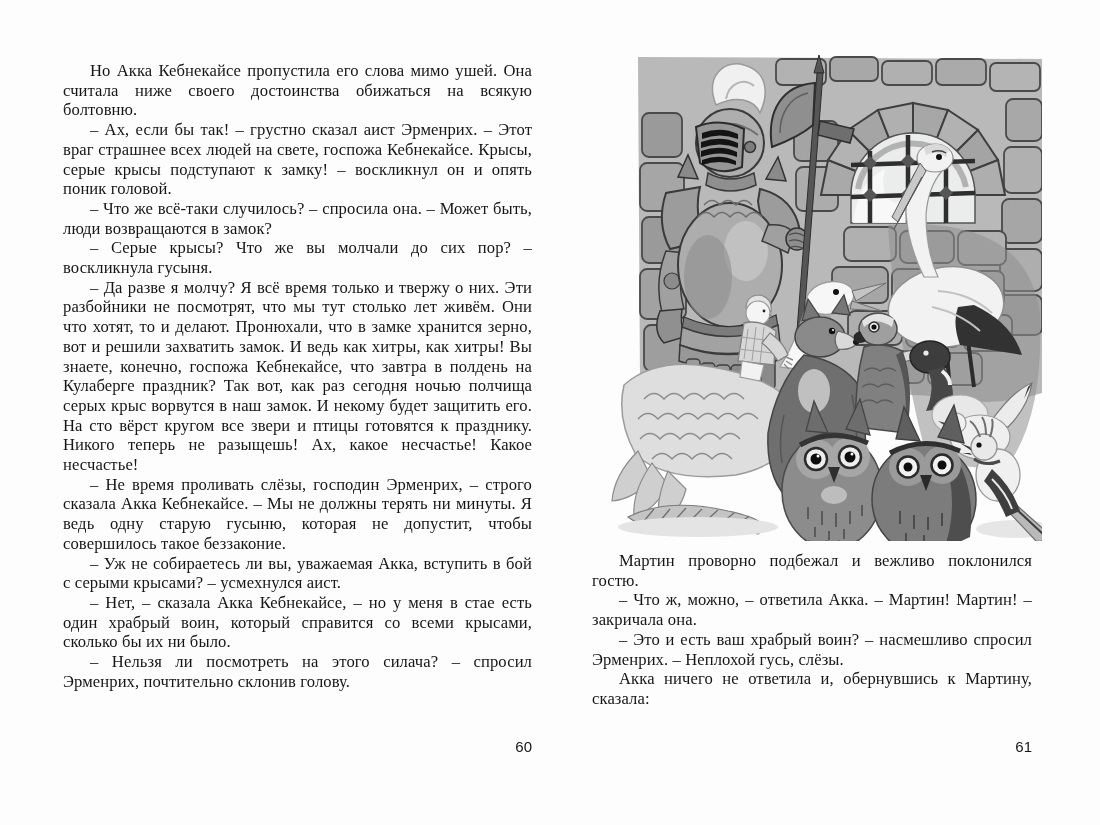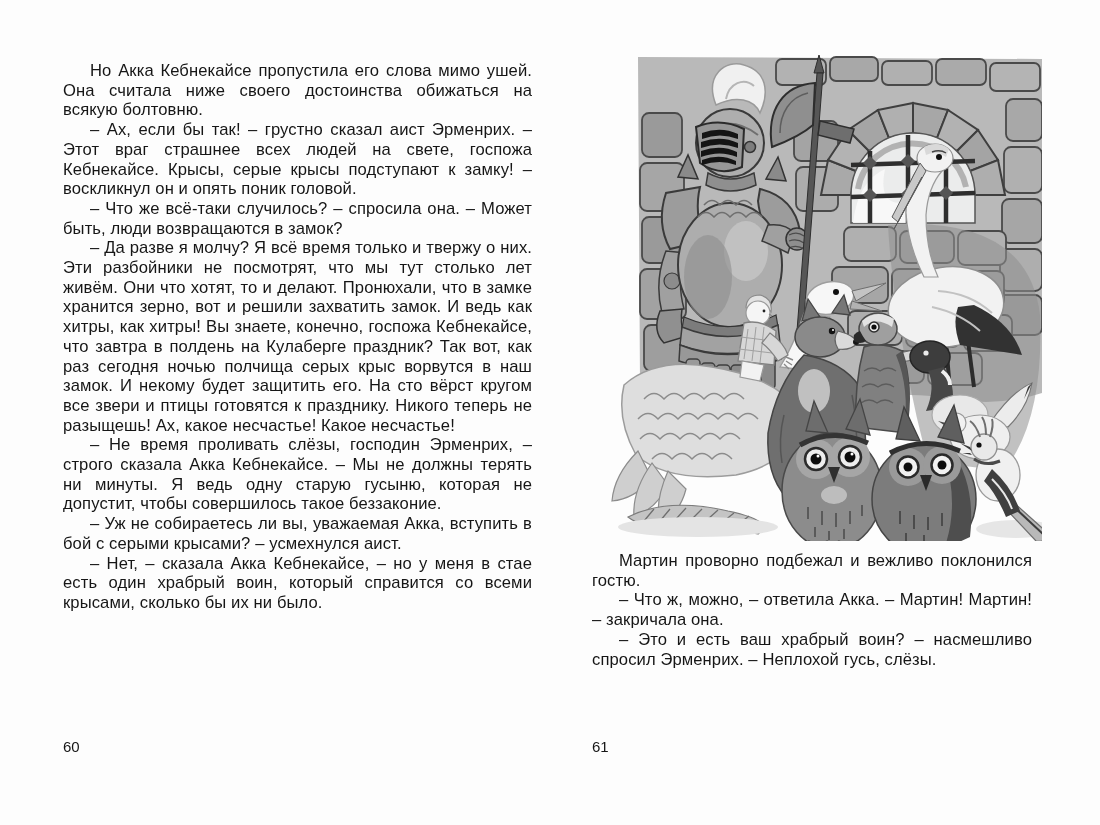"Но Акка Кебнекайсе пропустила его" .text-col p { font-family: none -> Liberation Serif, serif }
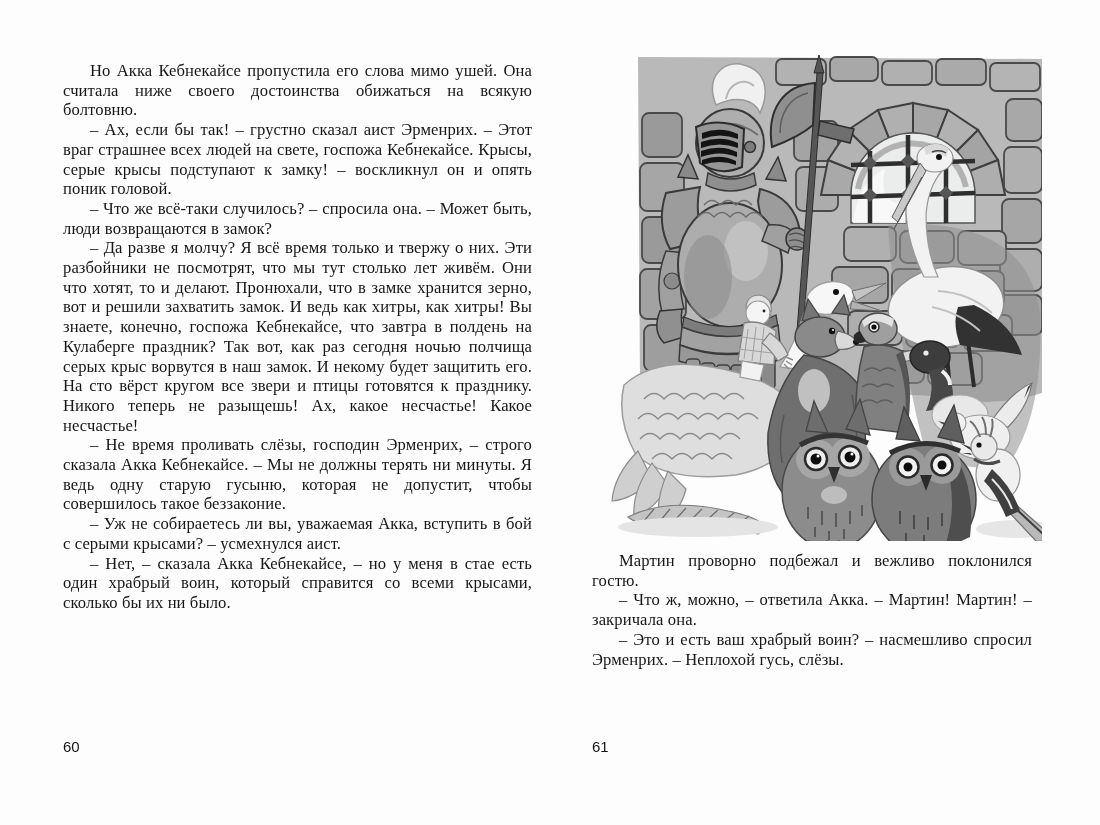"– Серые крысы? Что же" p { html: none -> <p>– Серые крысы? Что же вы молчали до сих пор? – воскликнула гусыня.</p> }
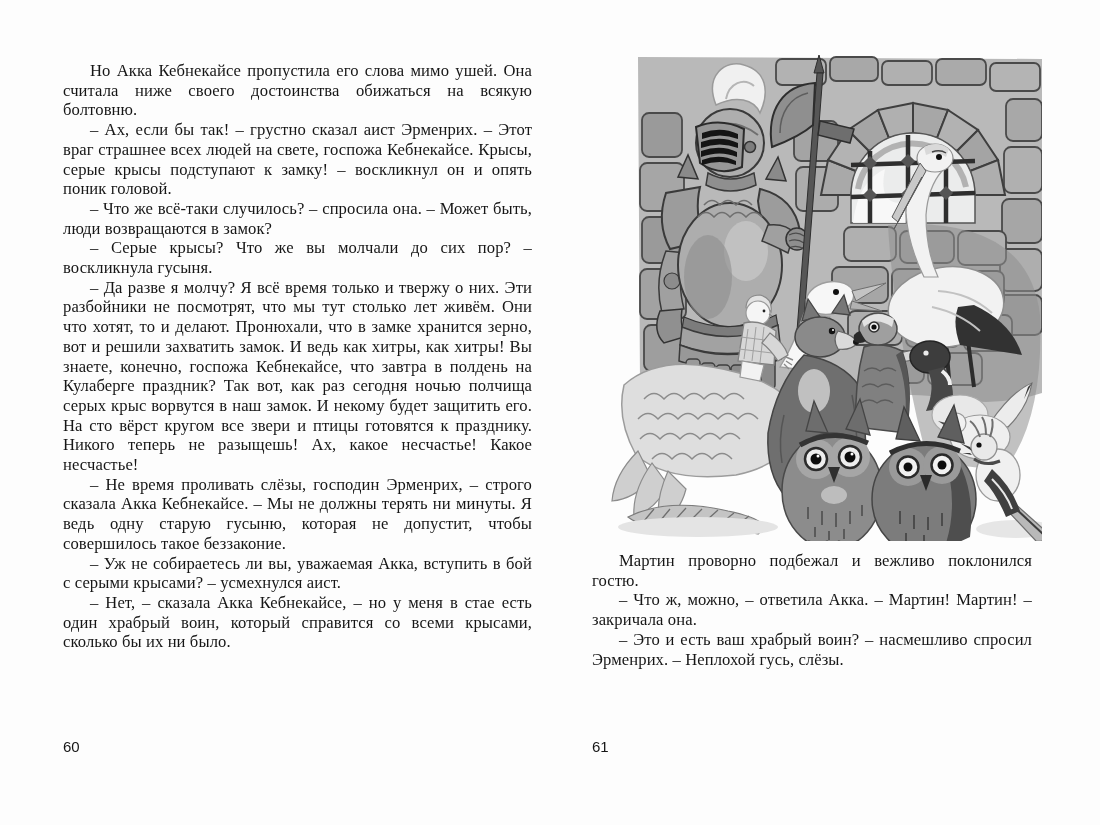"– Нельзя ли посмотреть на" p { html: none -> <p>– Нельзя ли посмотреть на этого силача? – спросил Эрменрих, почтительно склонив голову.</p> }
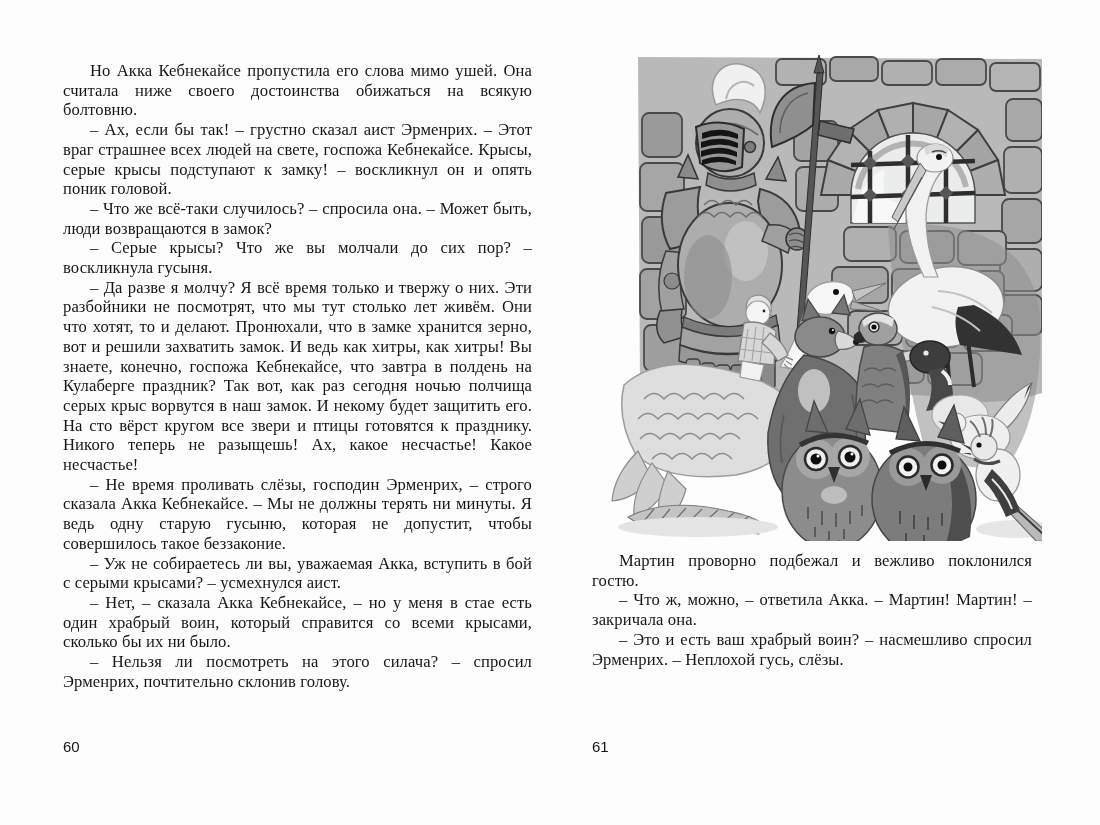"Акка ничего не ответила и," p { html: none -> <p>Акка ничего не ответила и, обернувшись к Мартину, сказала:</p> }
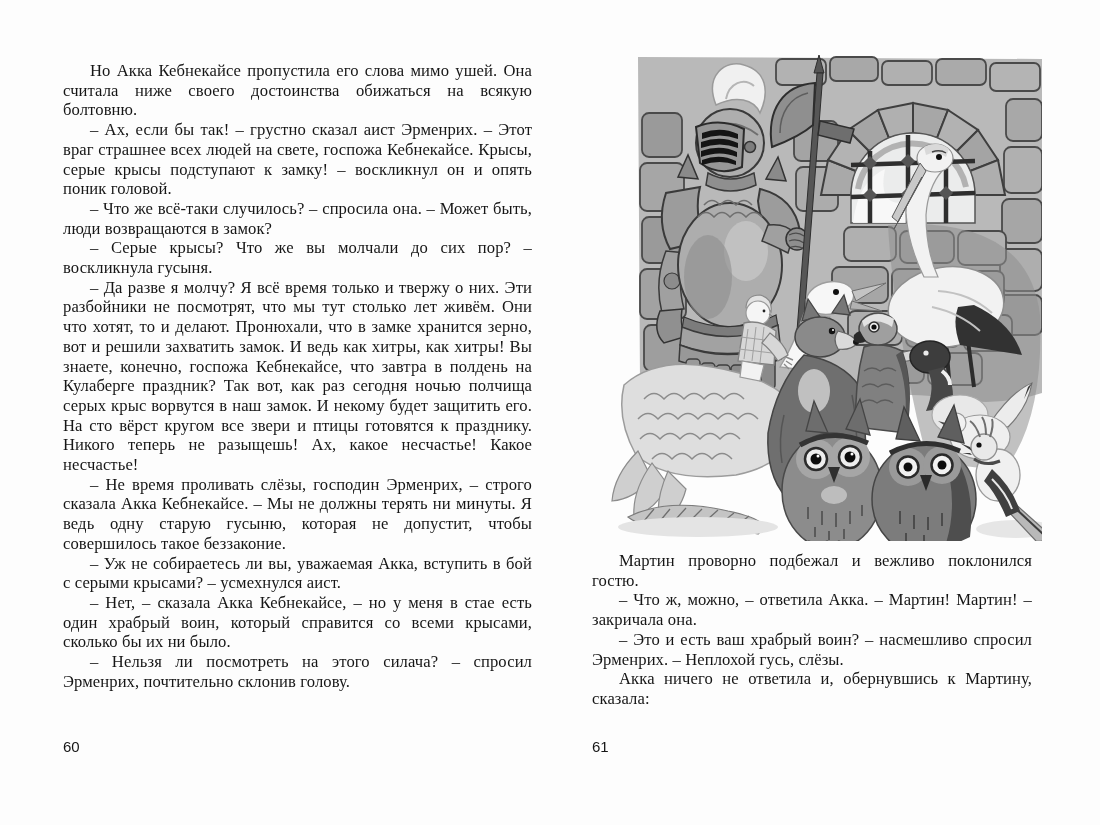"60" .pageno { text-align: left -> right }
